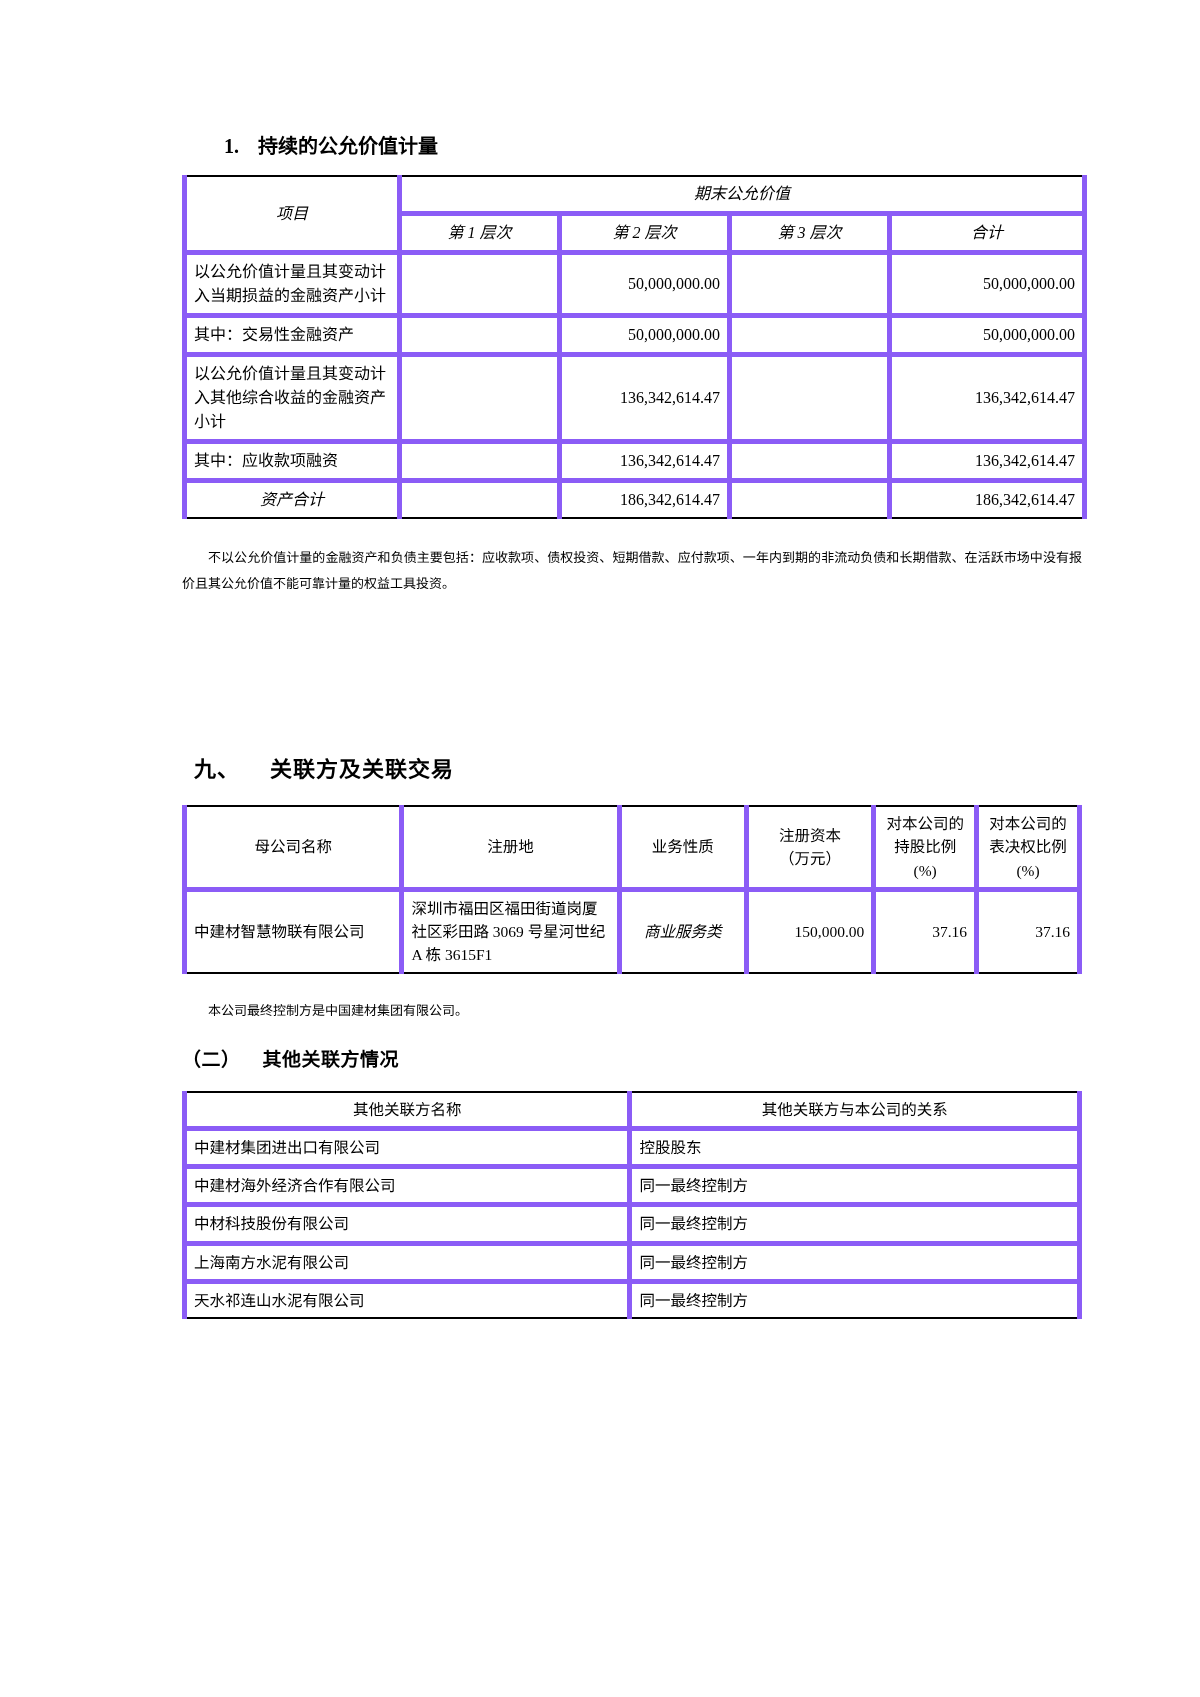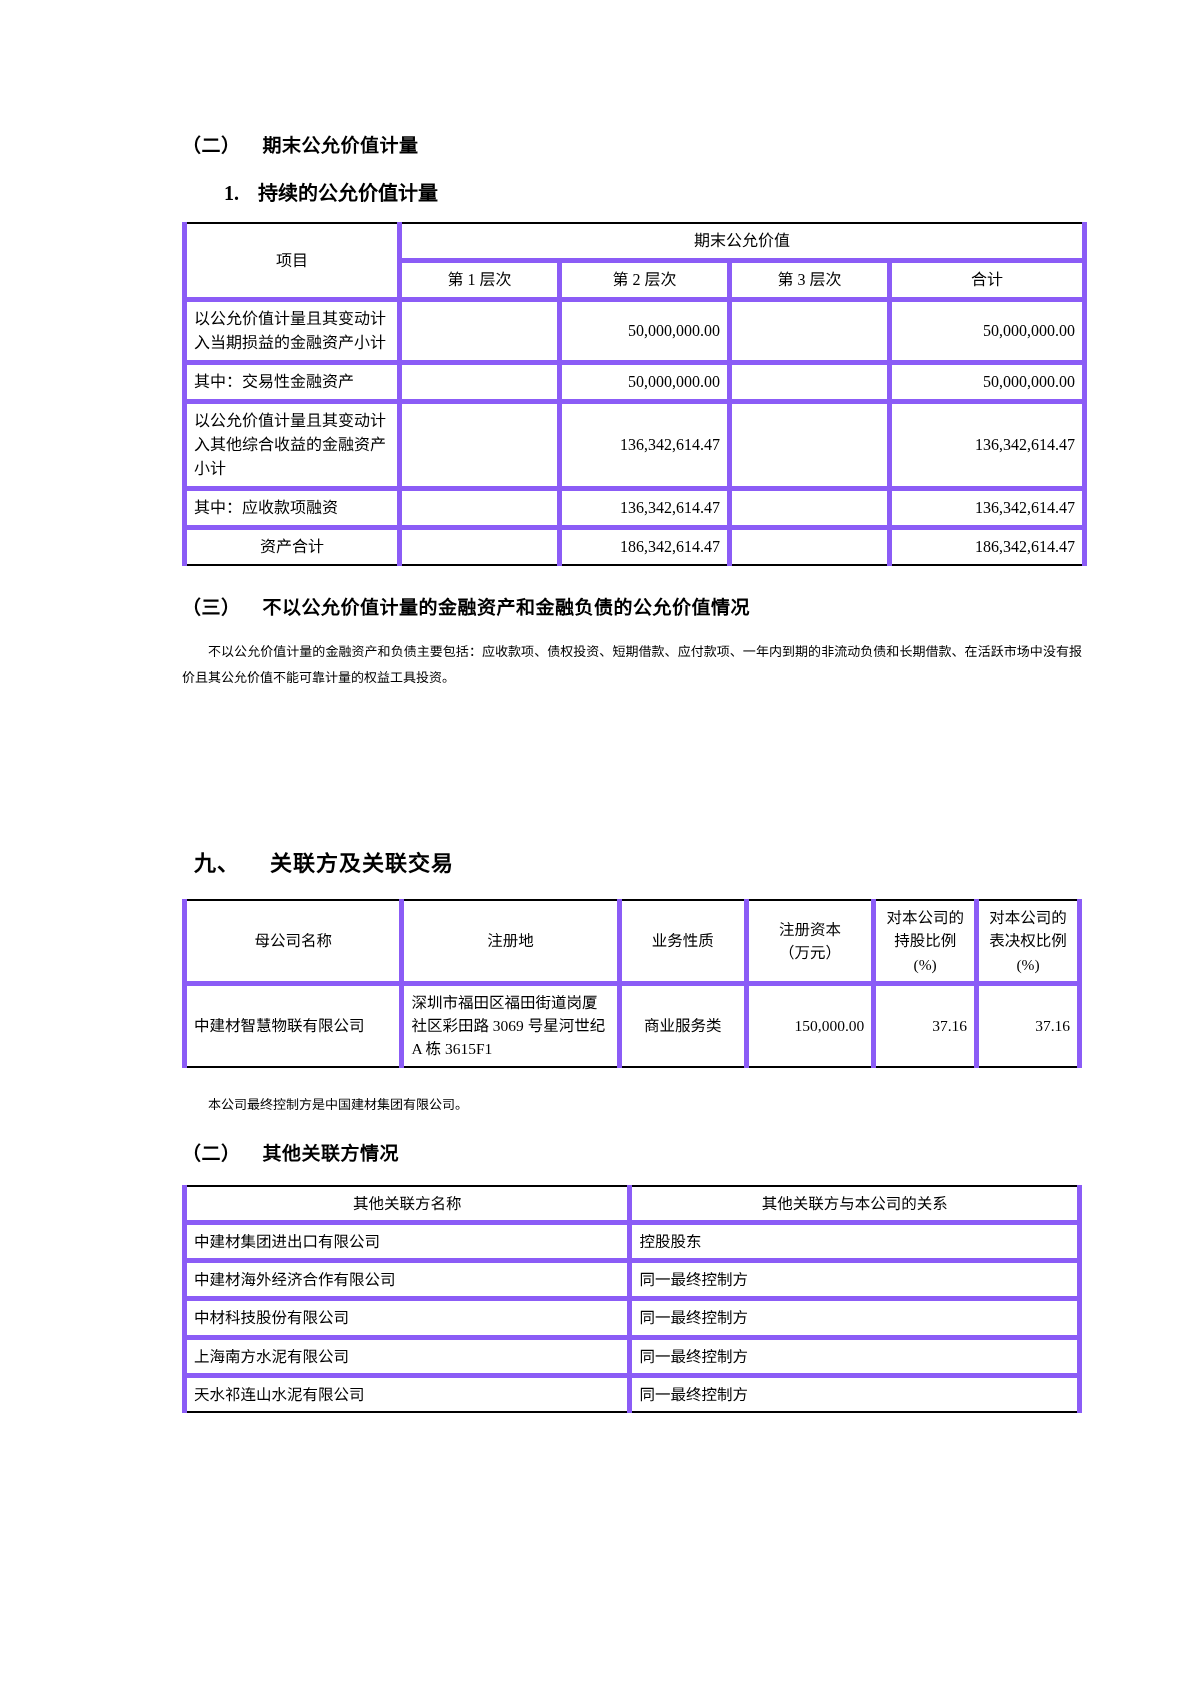"（二） 期末公允价值计量" div.h-sub { html: <div> <span>（二）</span><span>期末公允价值计量</span> </div> -> none }
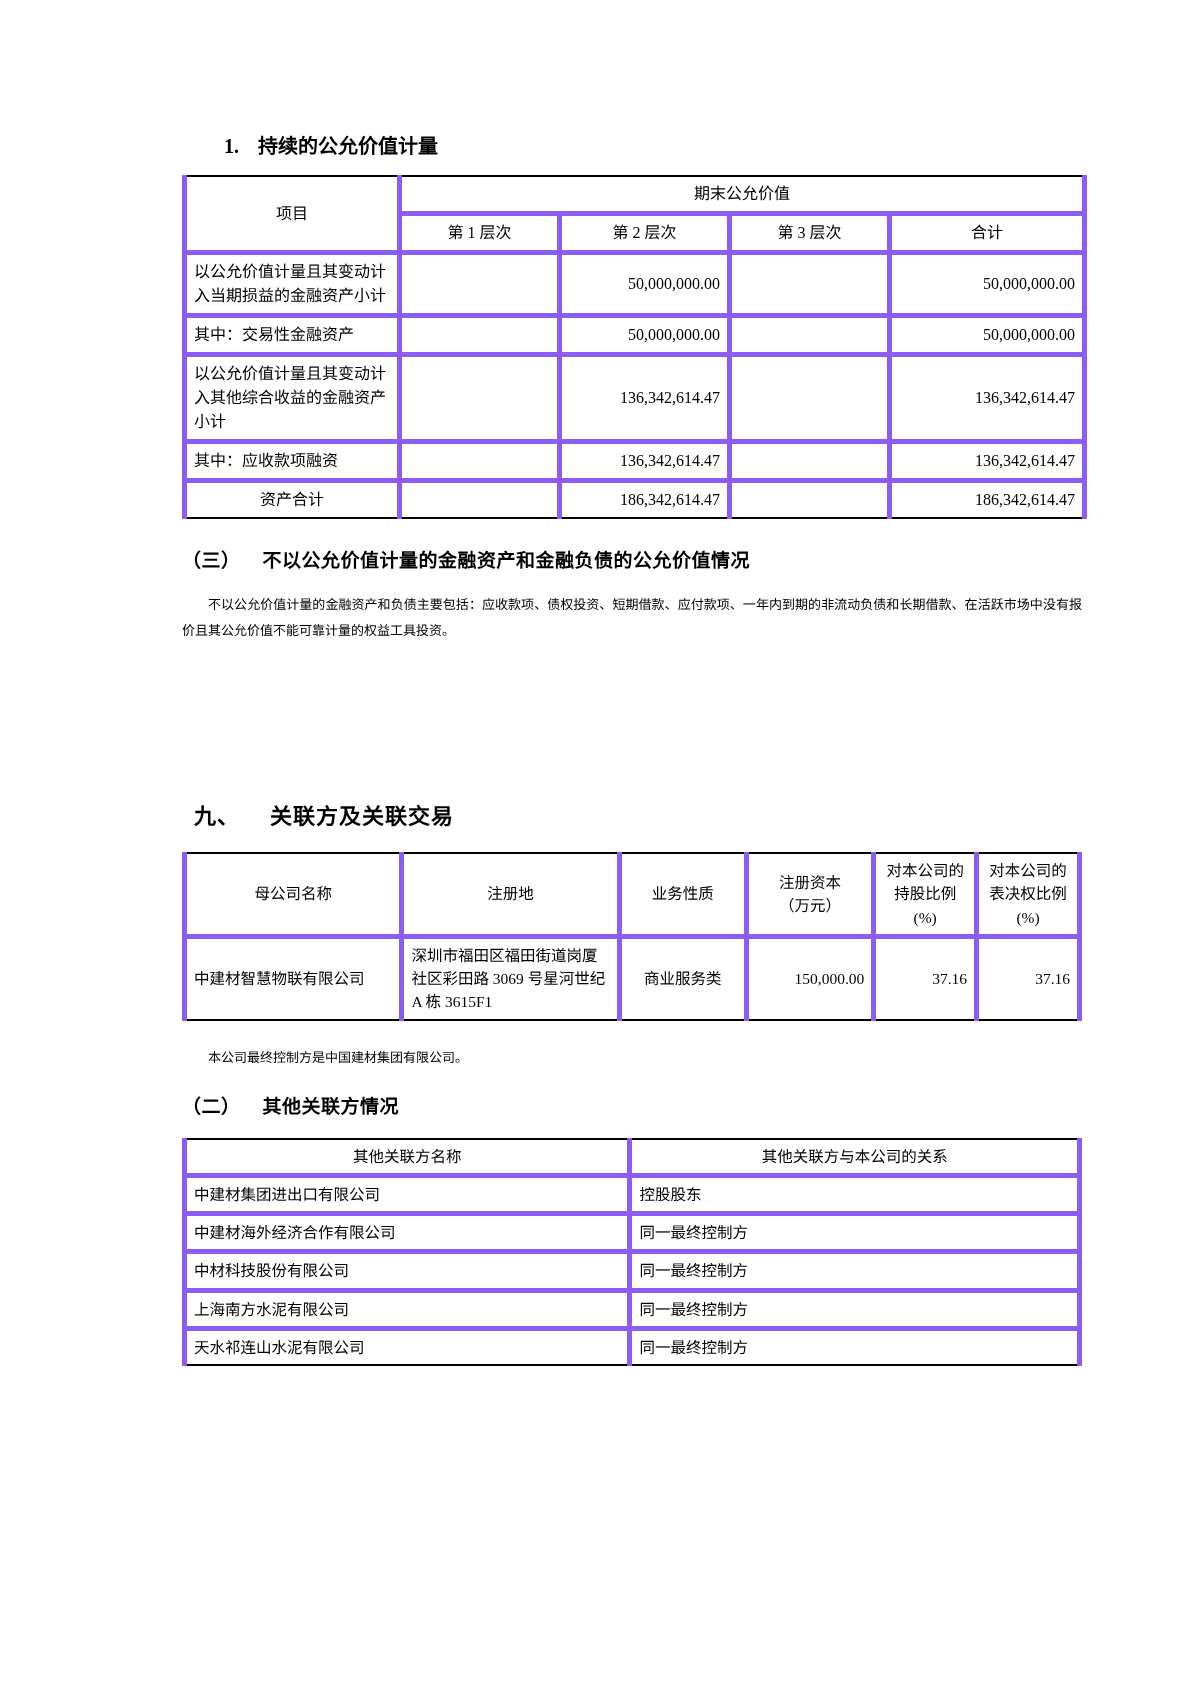"期末公允价值" .ctr { font-style: none -> italic }
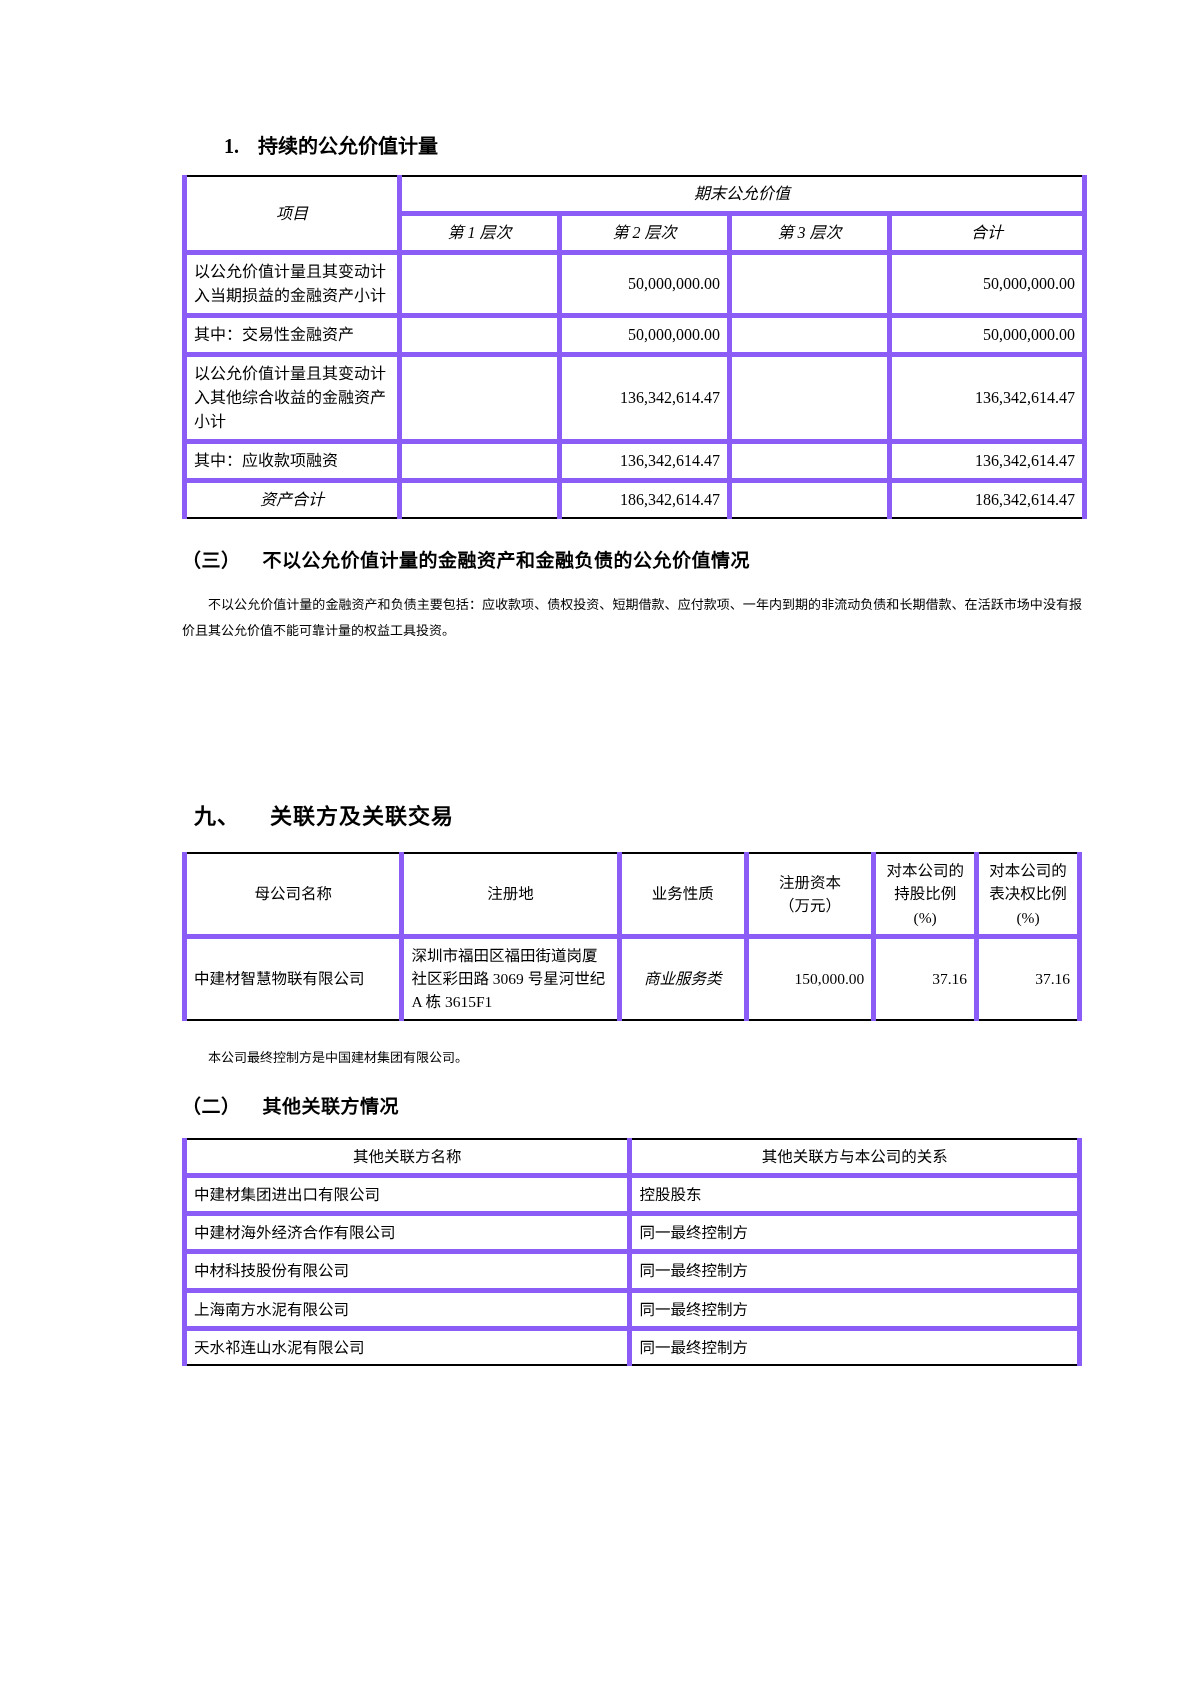"（三） 不以公允价值计量的金融资产和金融负债的公允价值情况" div.h-sub { html: <div> <span>（三）</span><span>不以公允价值计量的金融资产和金融负债的公允价值情况</span> </div> -> none }
